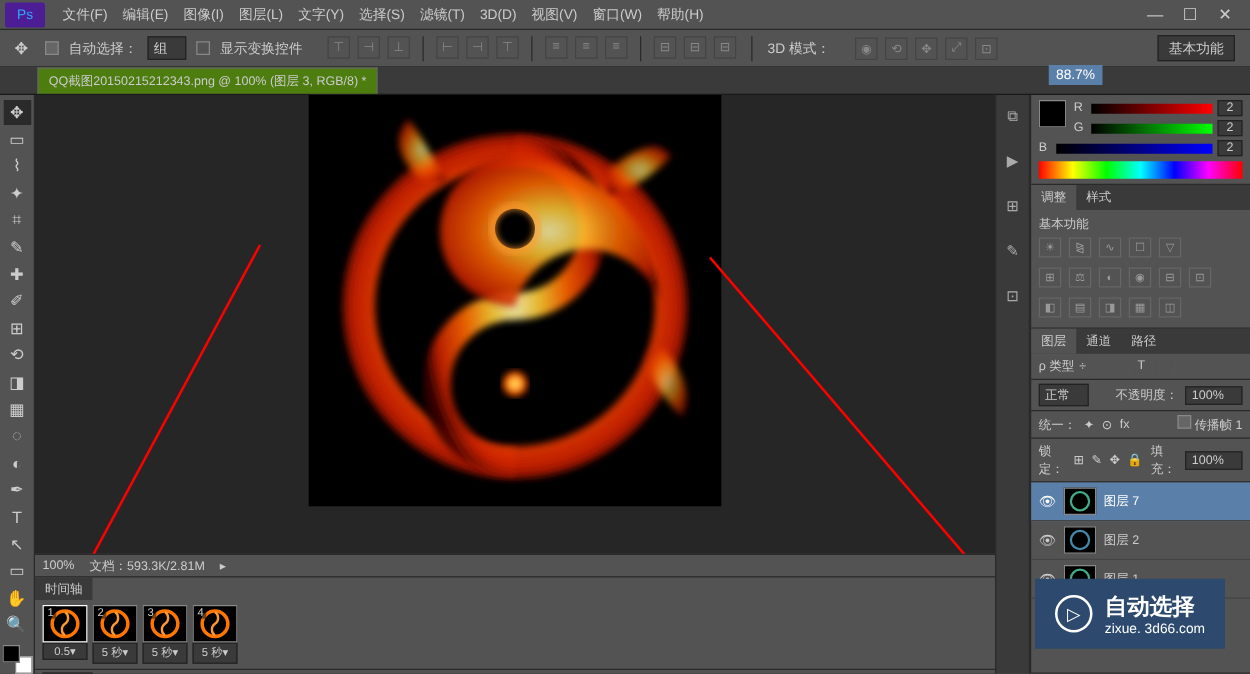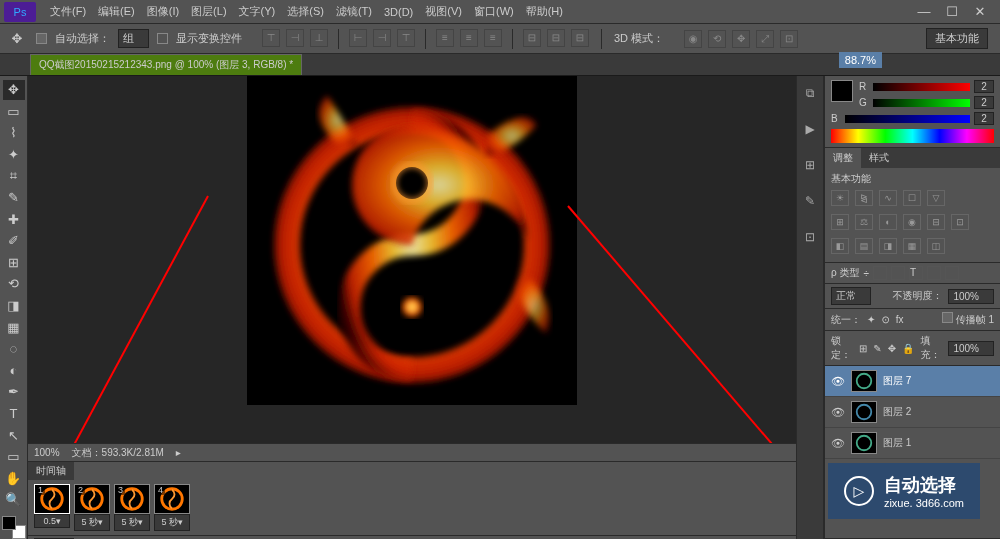"图层" div.panel-tabs { html: none -> <div> <div>图层</div> <div>通道</div> <div>路径</div> </div> }
